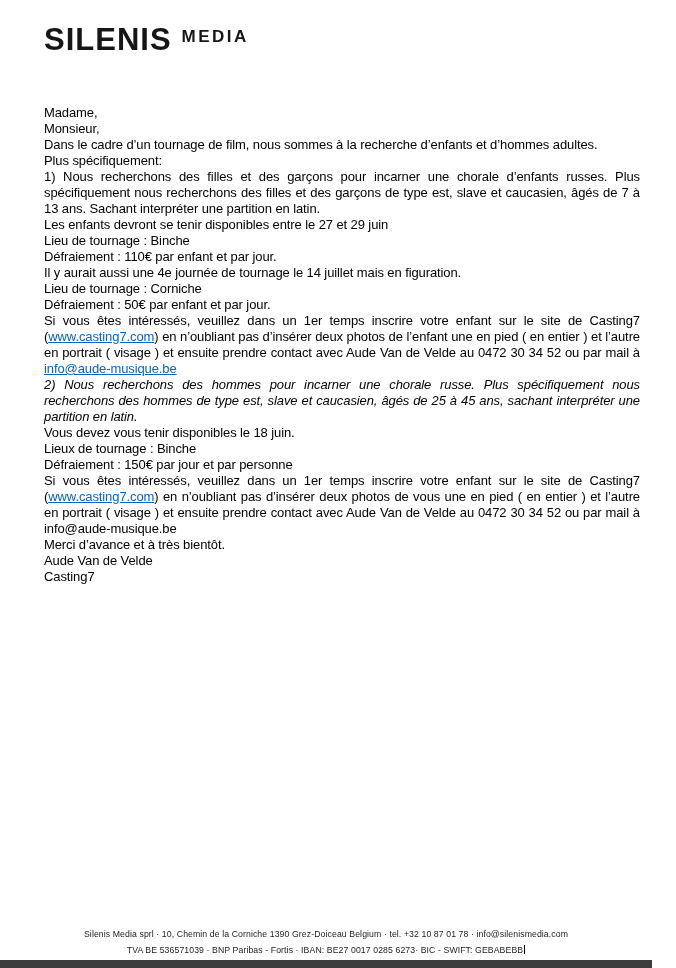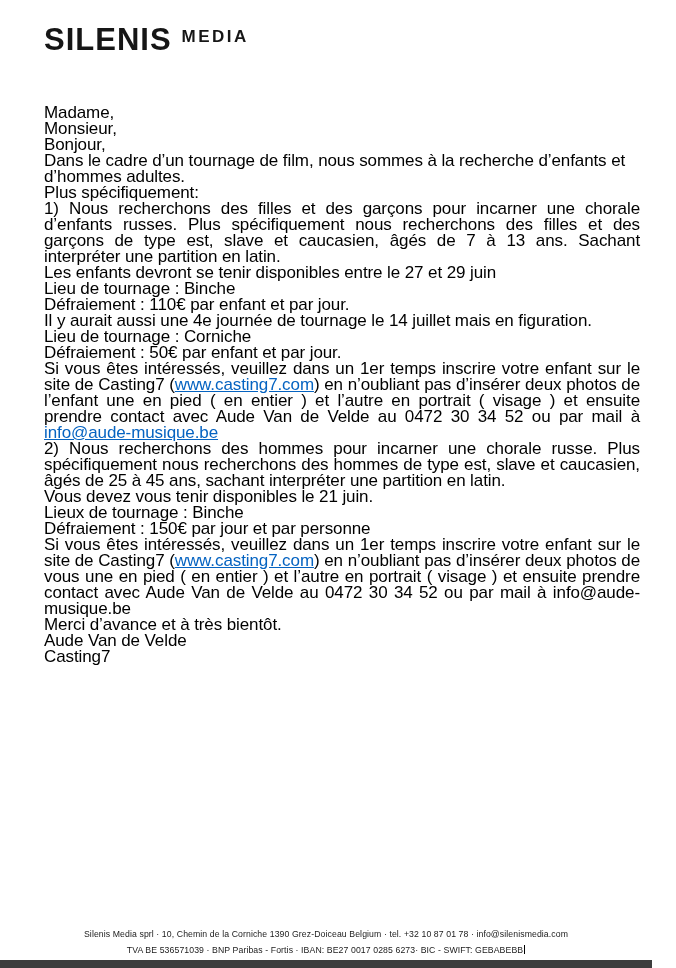"Madame," .letter { font-size: 17px -> 13px }
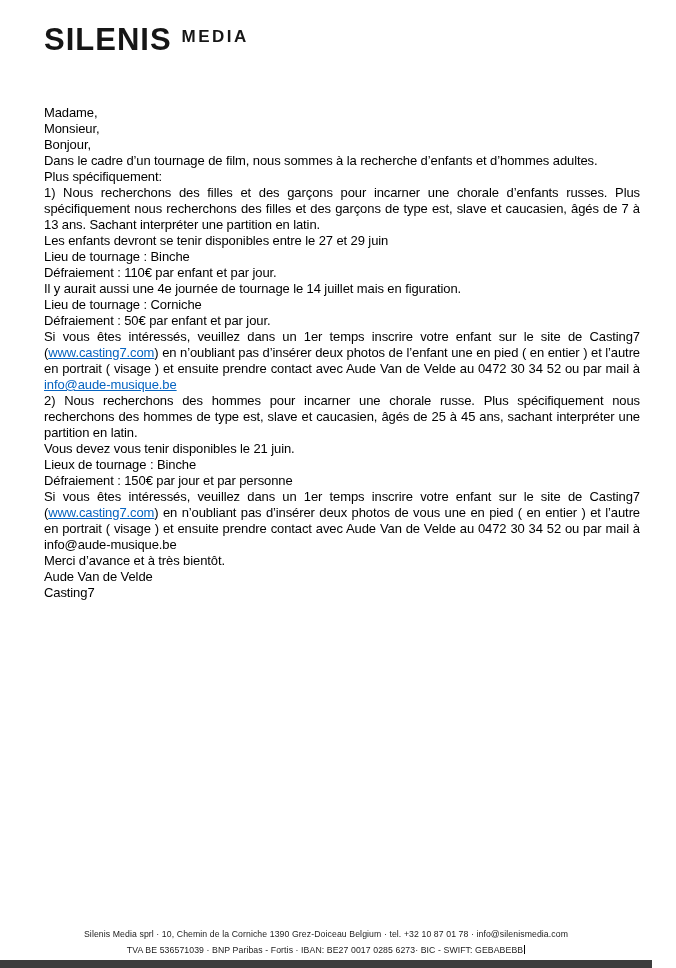"Bonjour," div.mt { html: <div>Bonjour,</div> -> none }
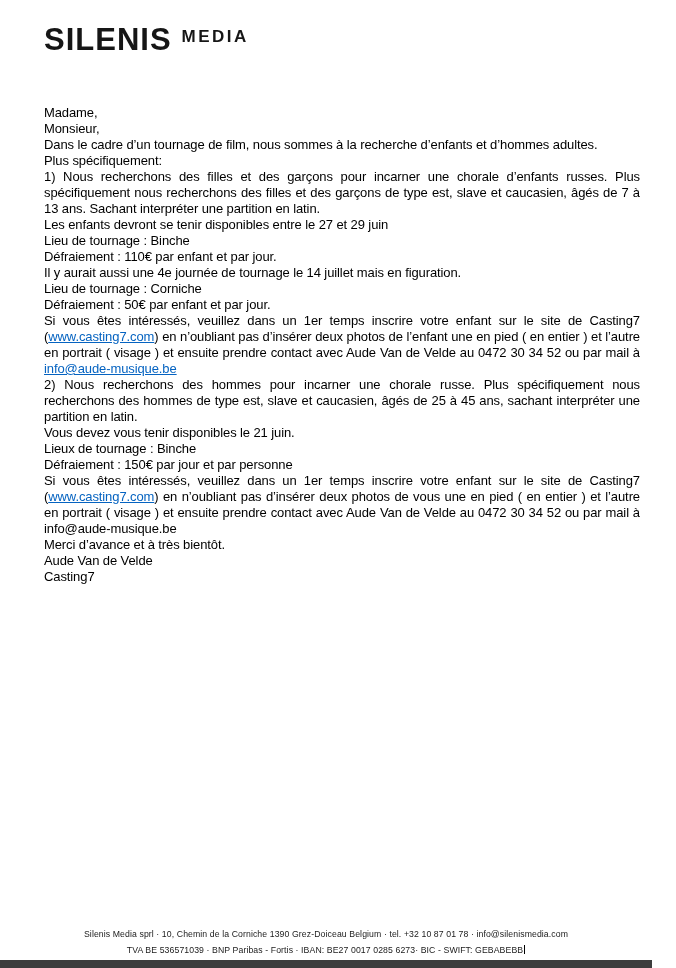"2) Nous recherchons des hommes" .mt-big { font-style: none -> italic }
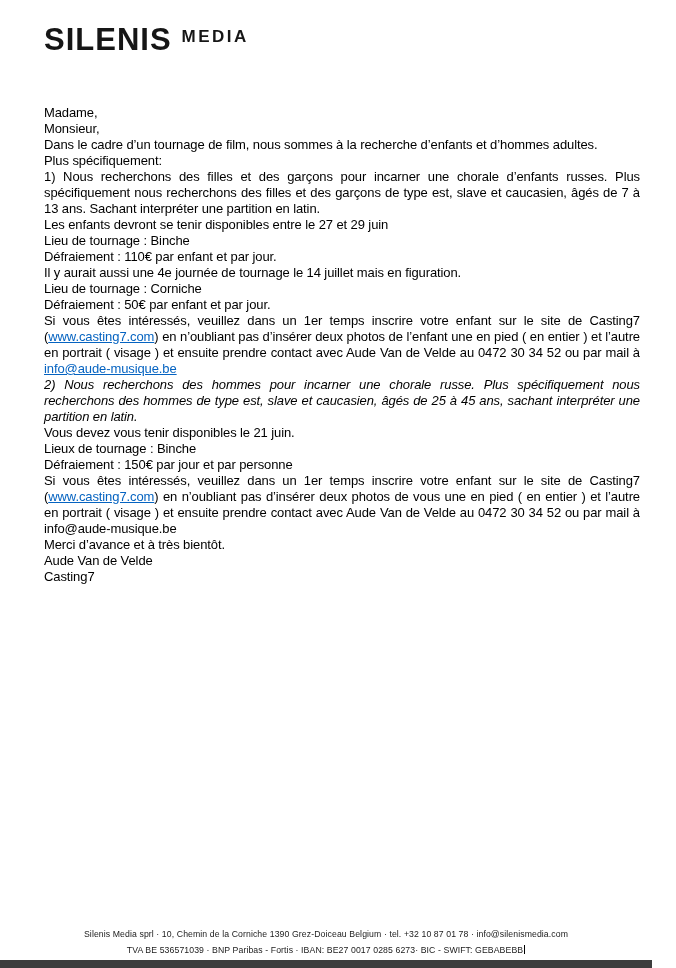"Vous devez vous tenir disponibles" div { text: 21 -> 18 }
